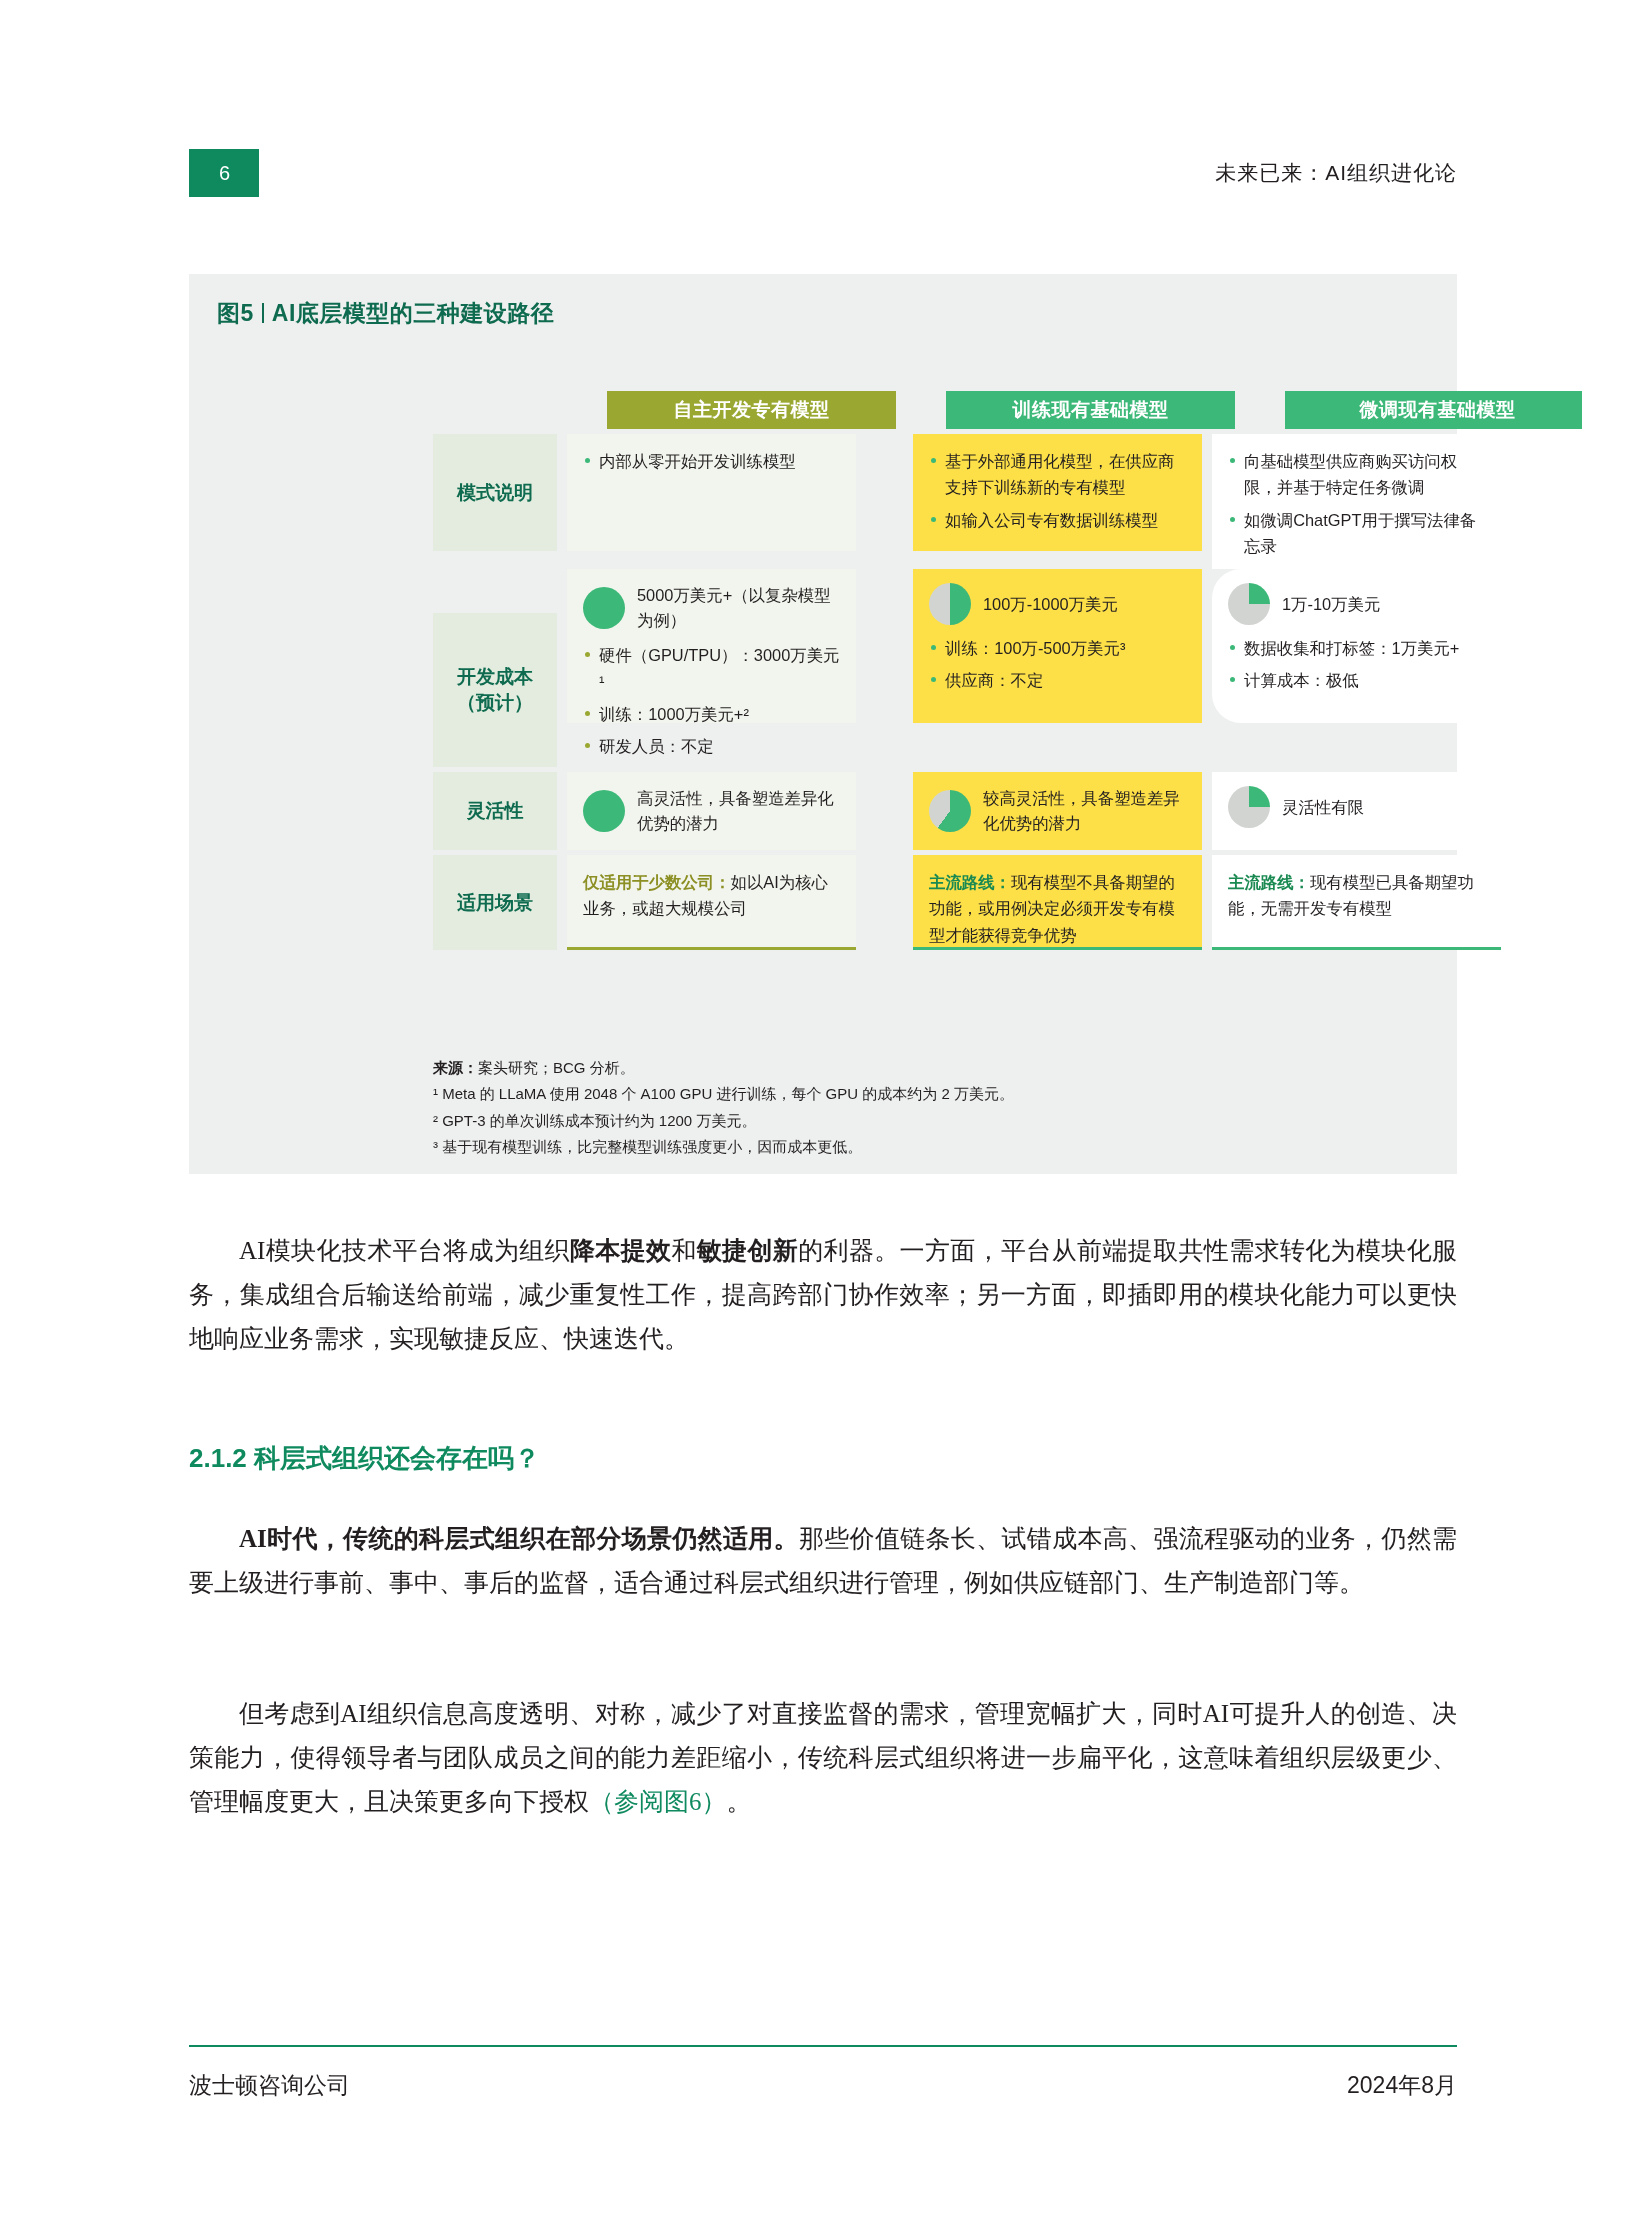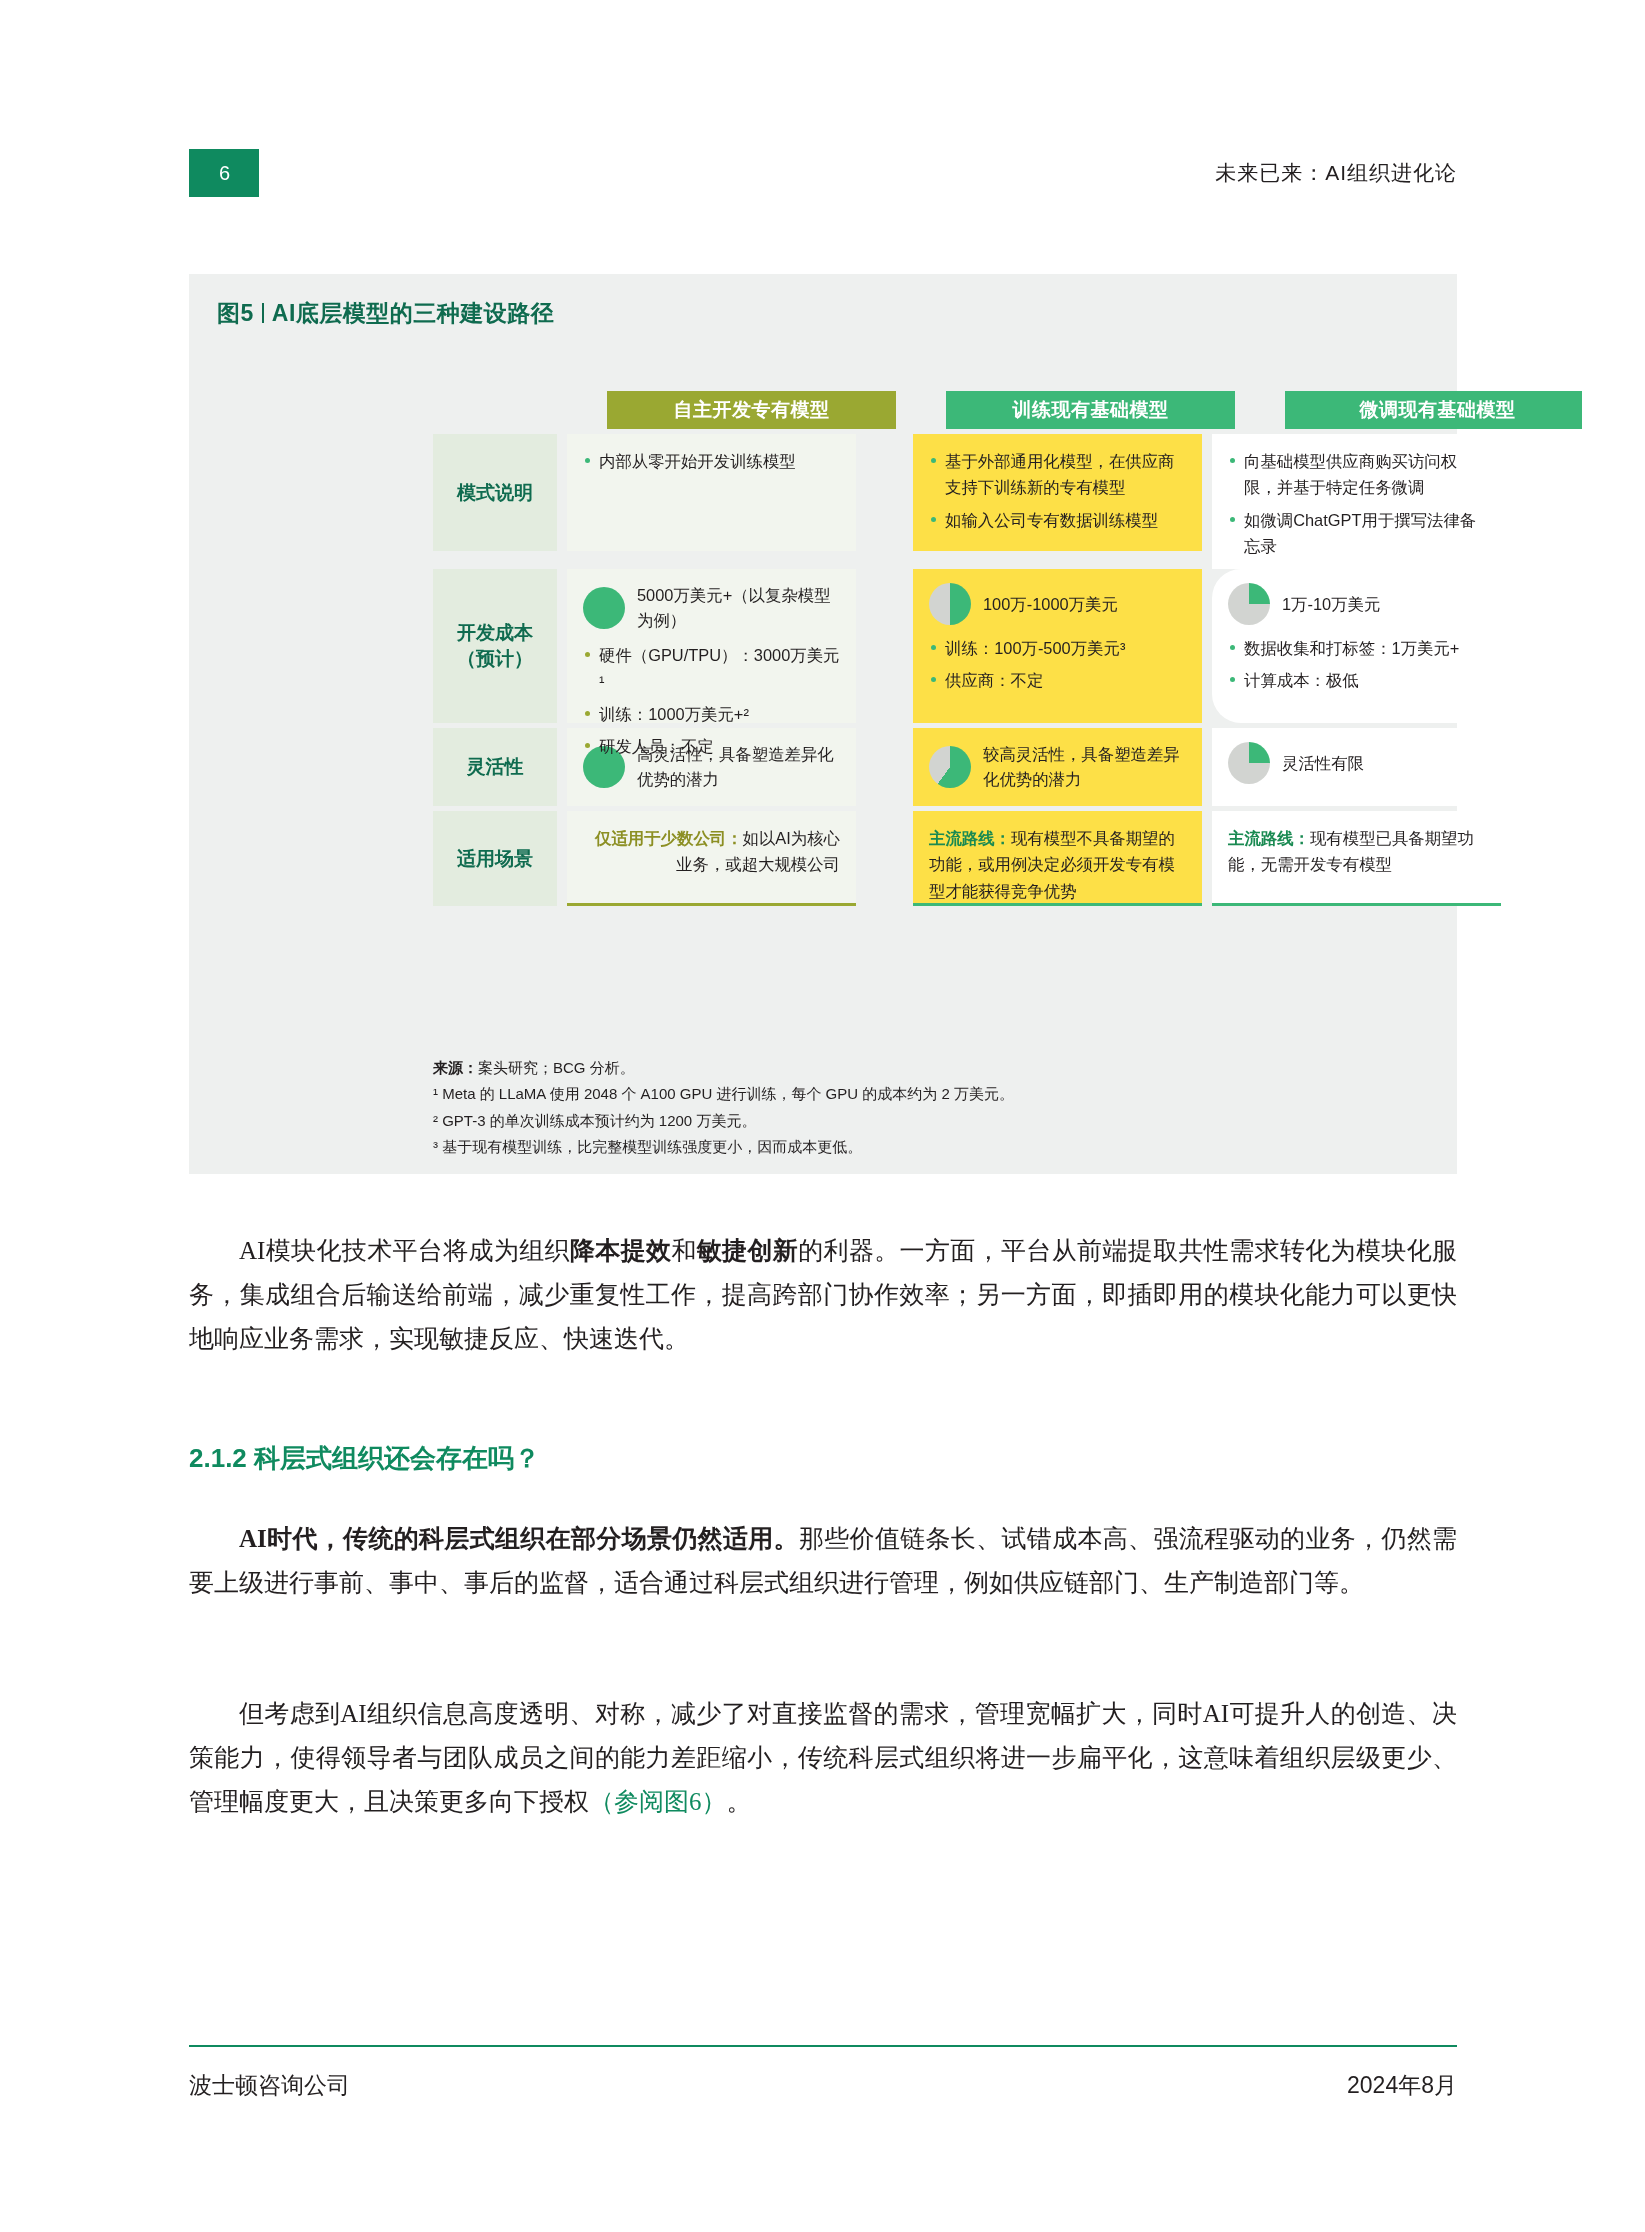"开发成本" div.col-head { margin-top: none -> 44px }
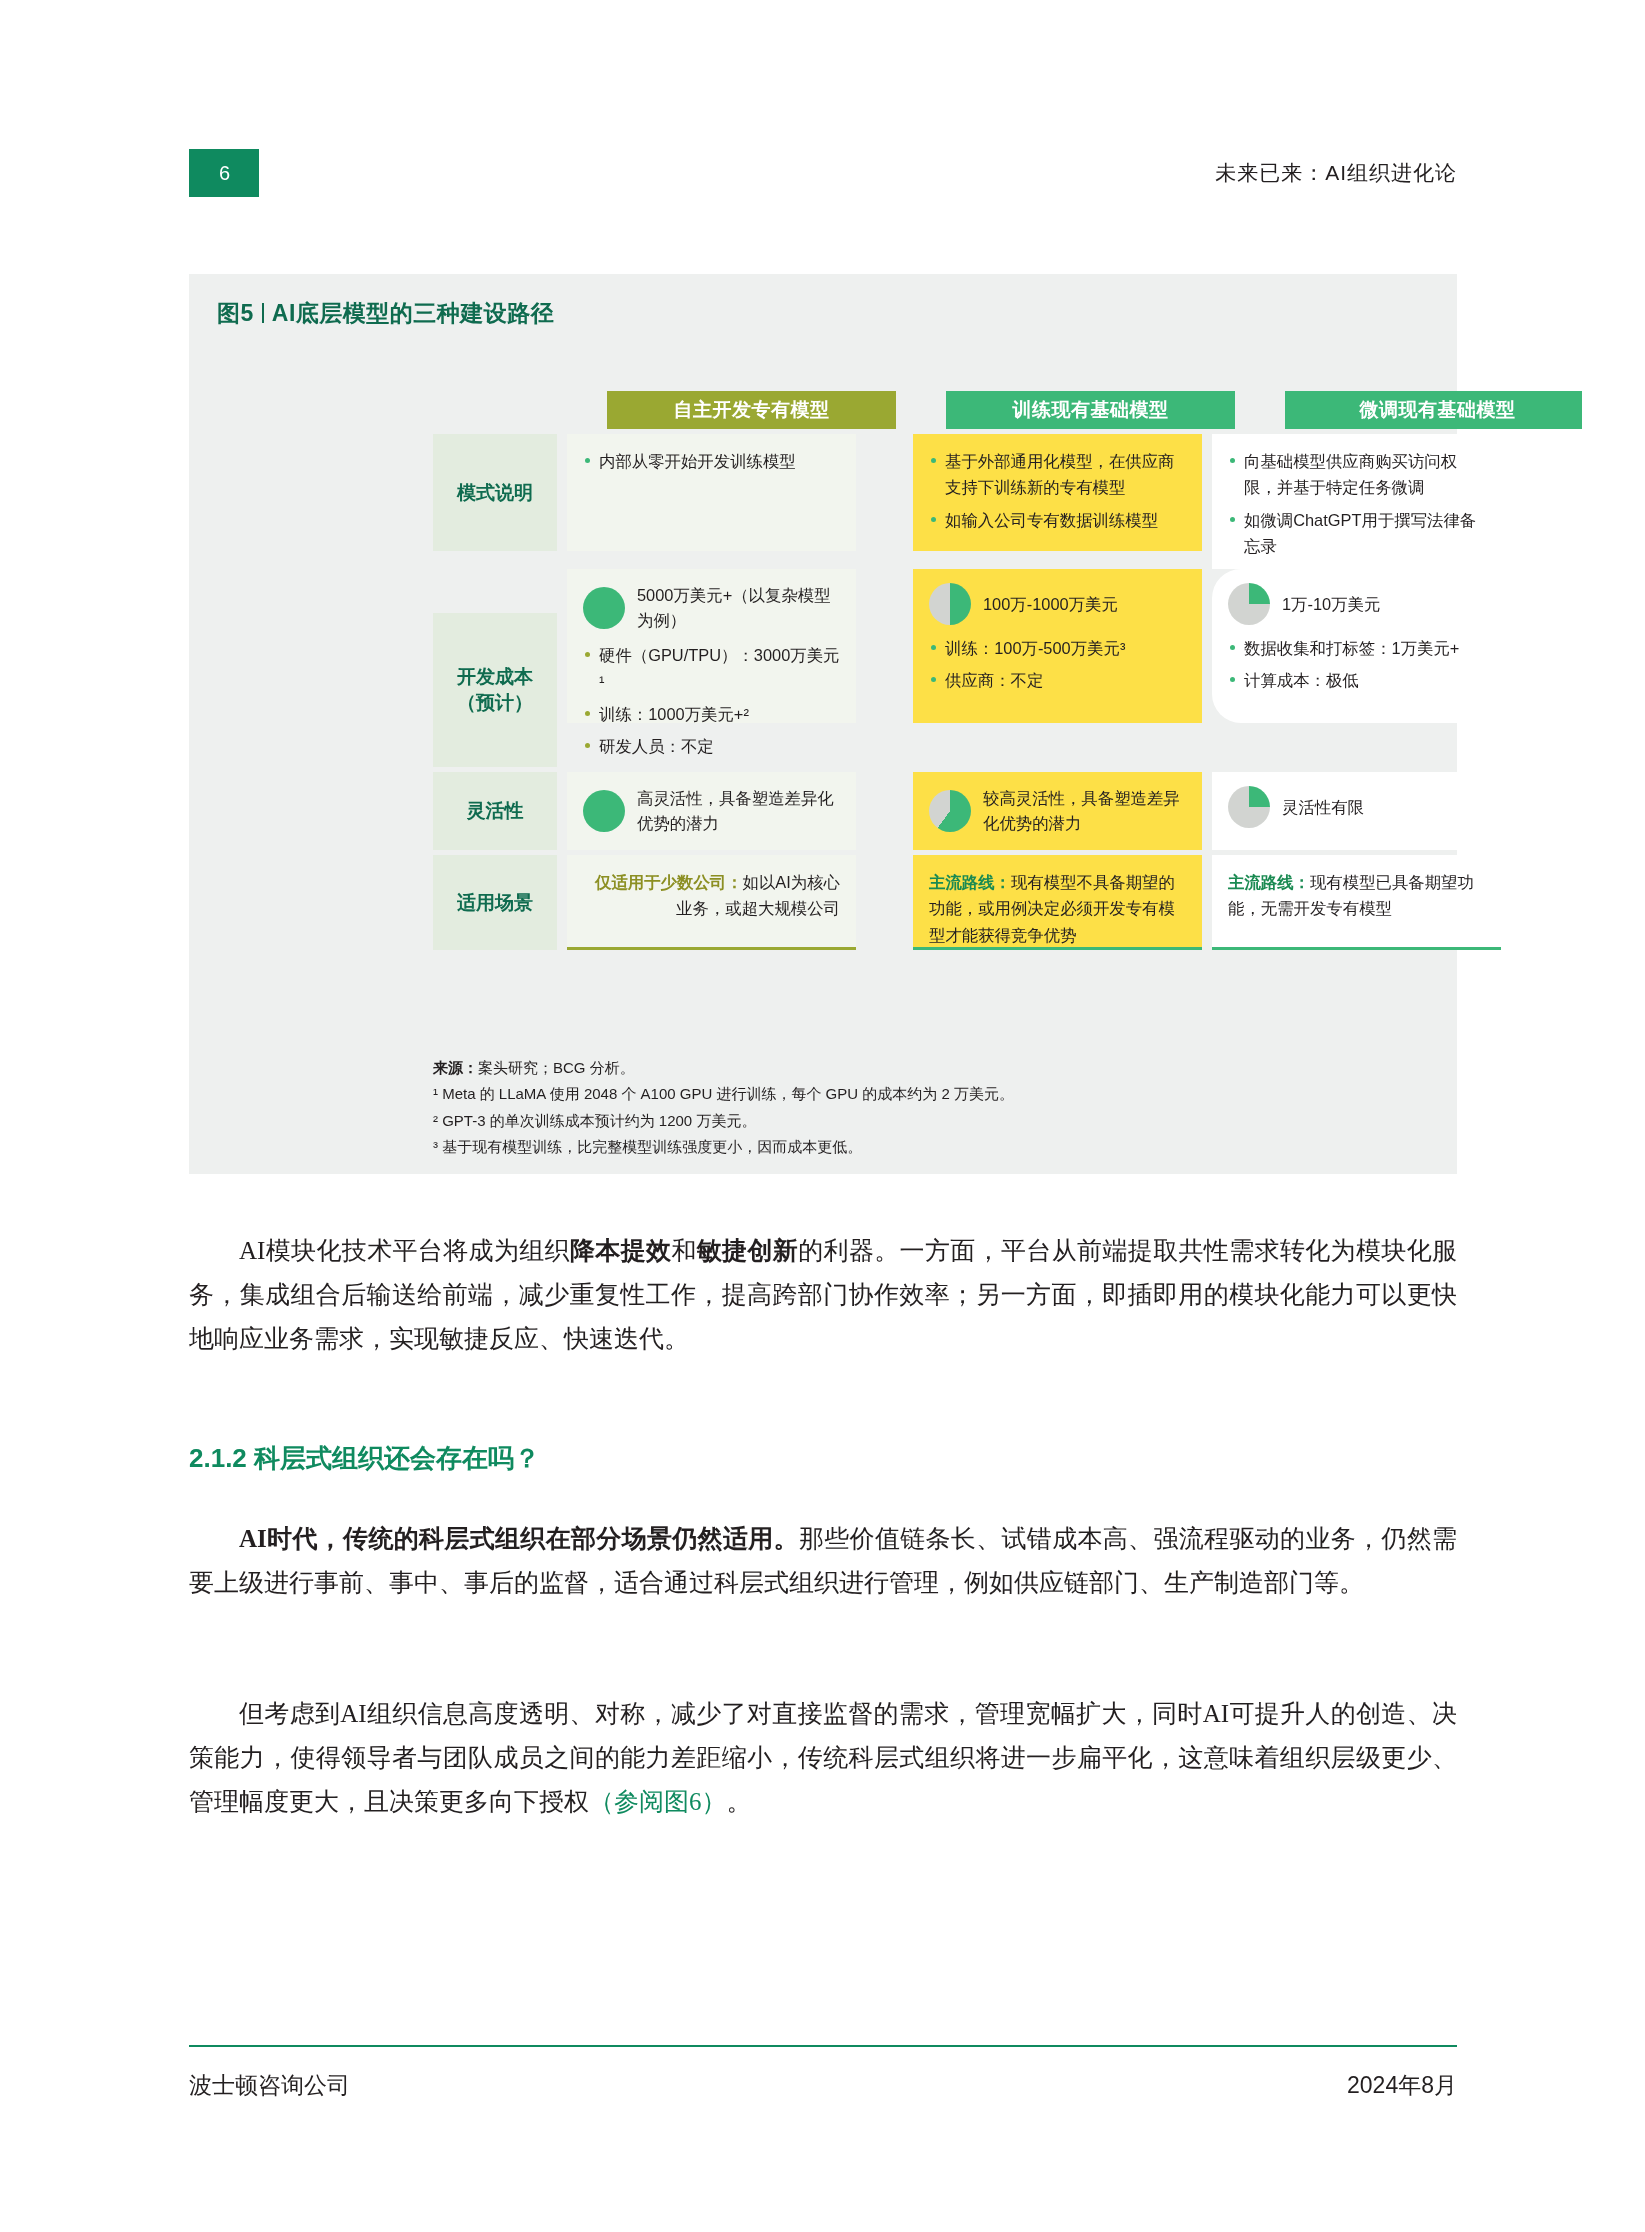"仅适用于少数公司：如以AI为核心业务，或超大规模公司" div.col-a { text-align: right -> none }
